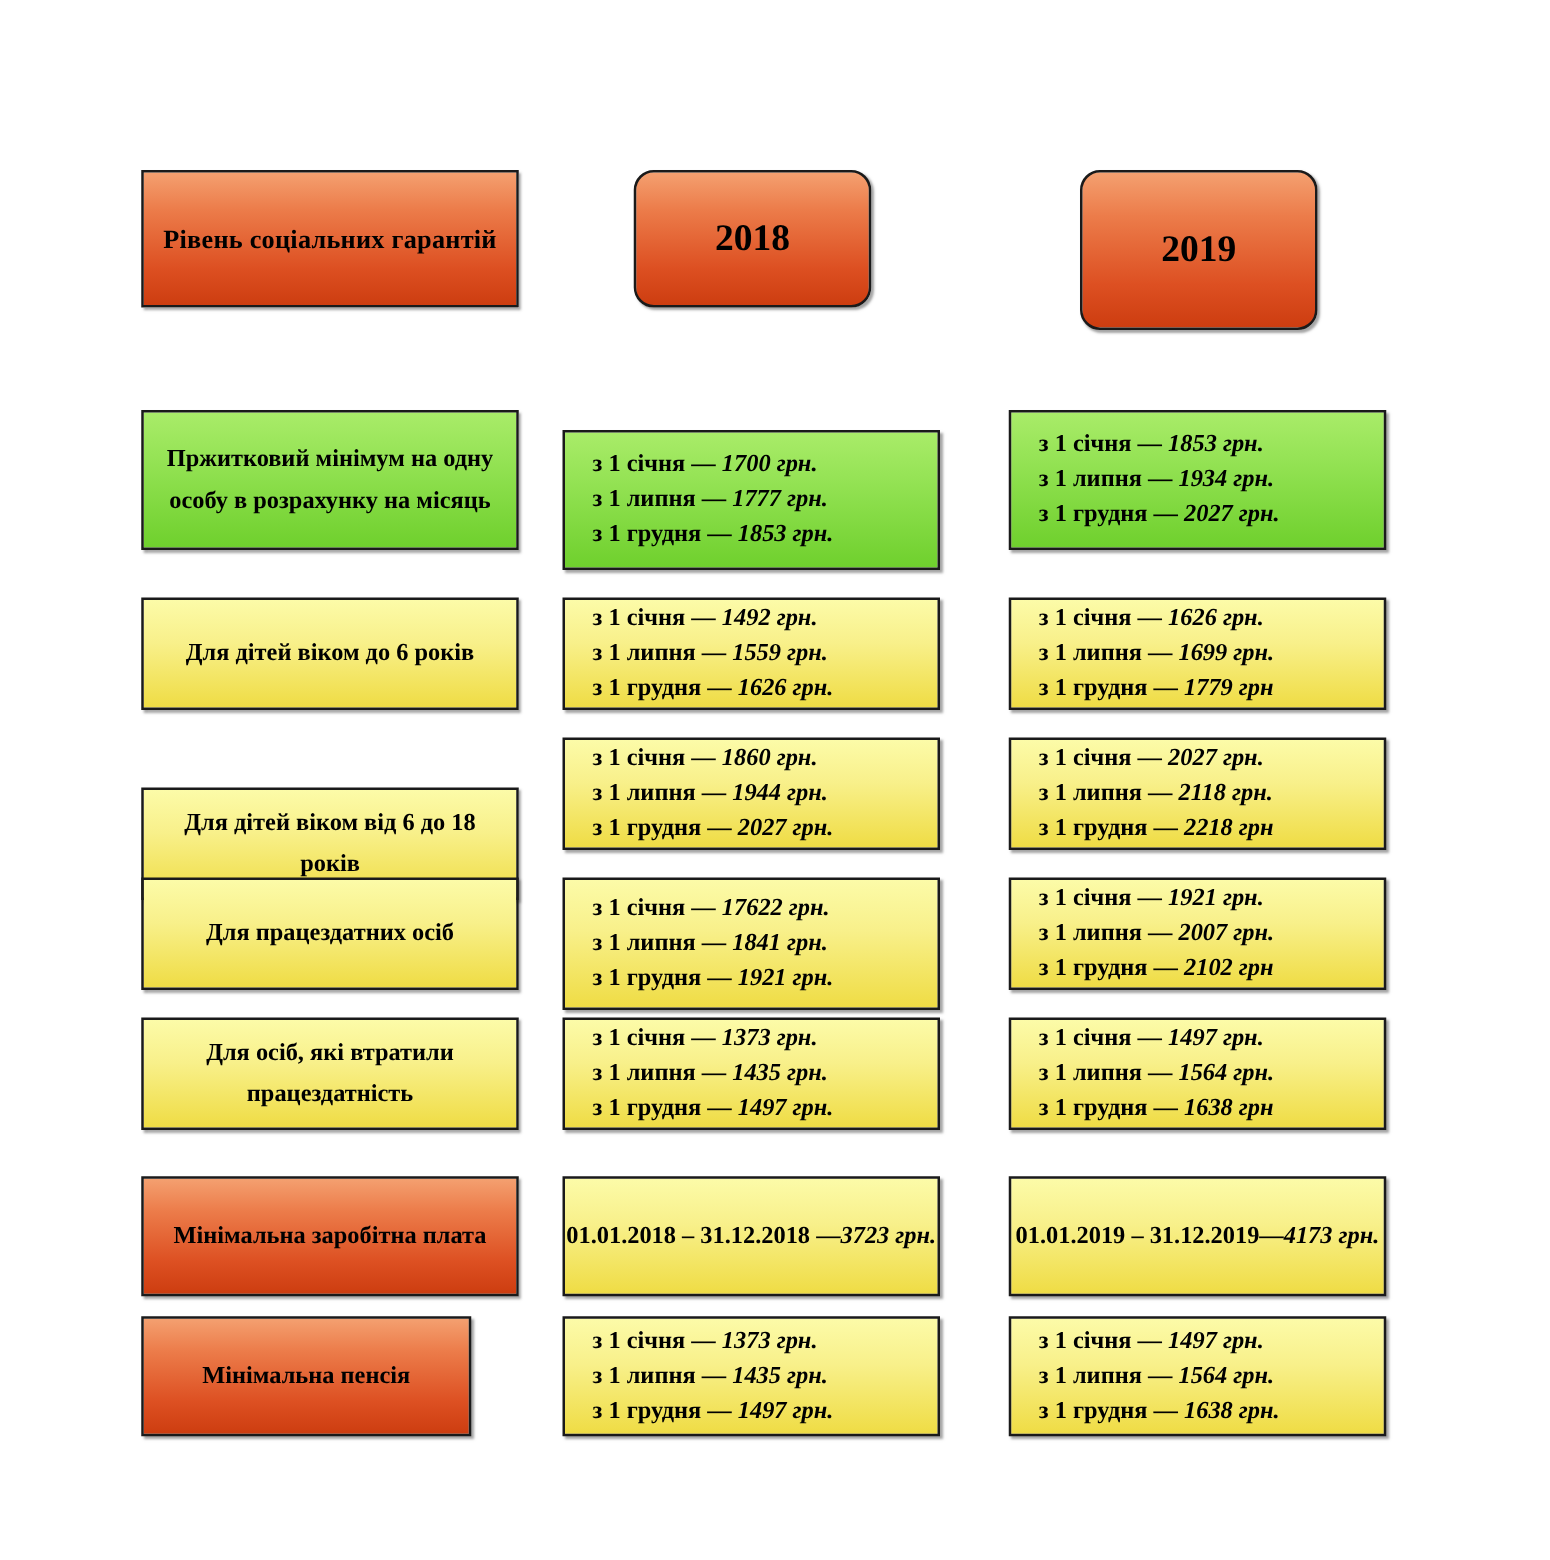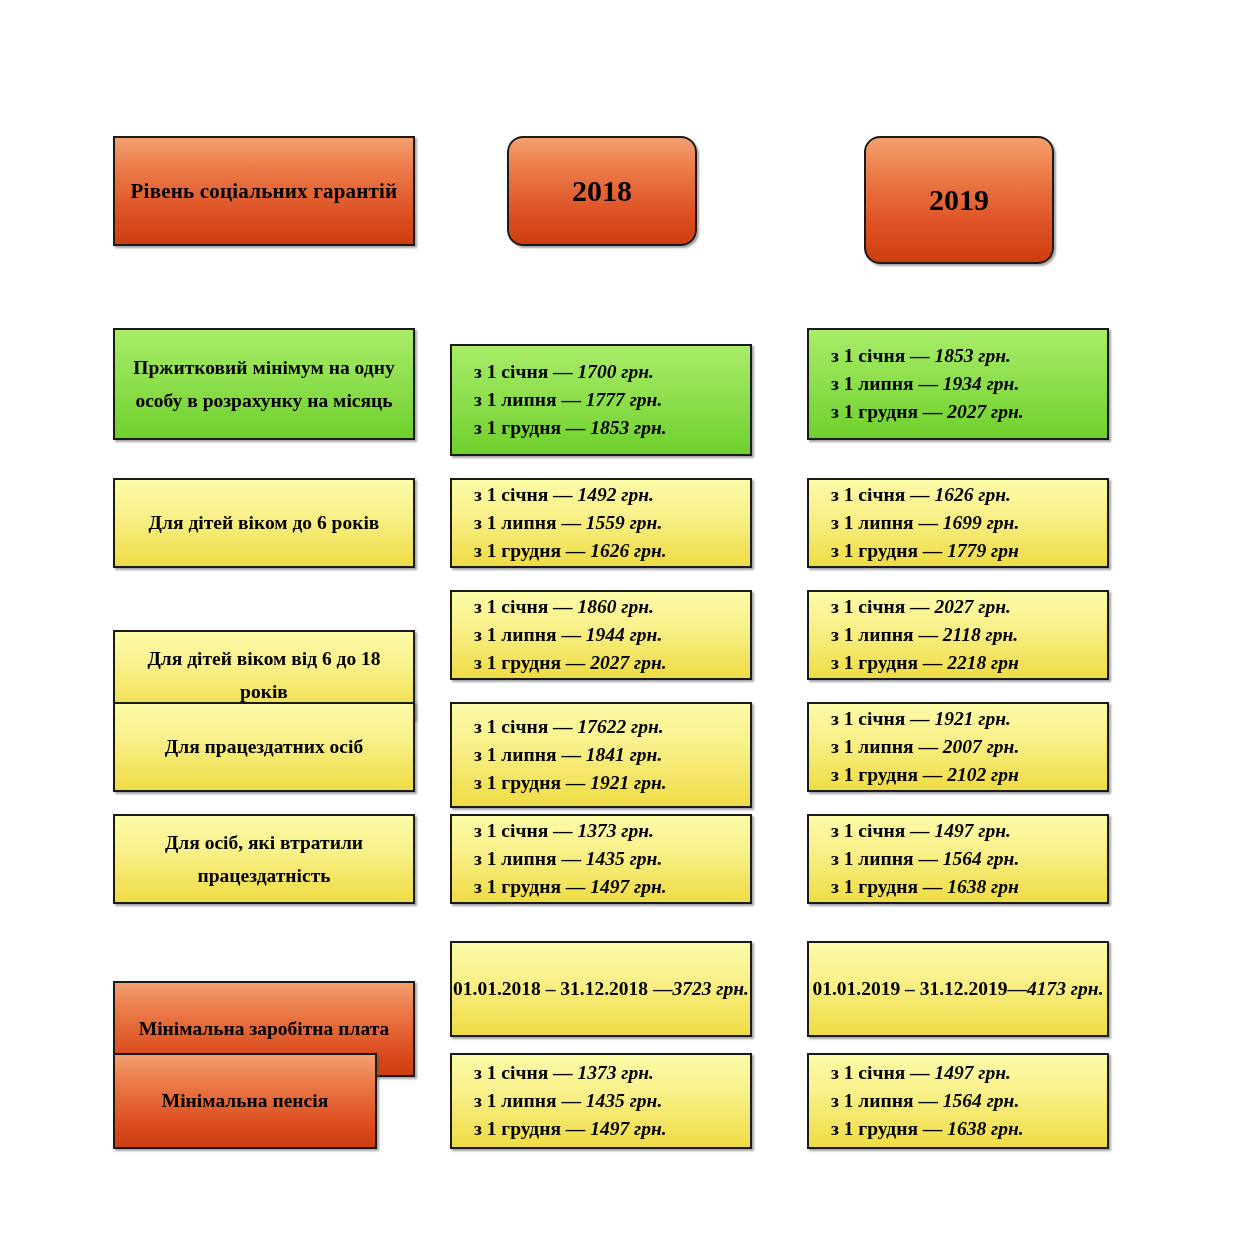"Мінімальна заробітна плата" div.box { margin-top: 40px -> none }
